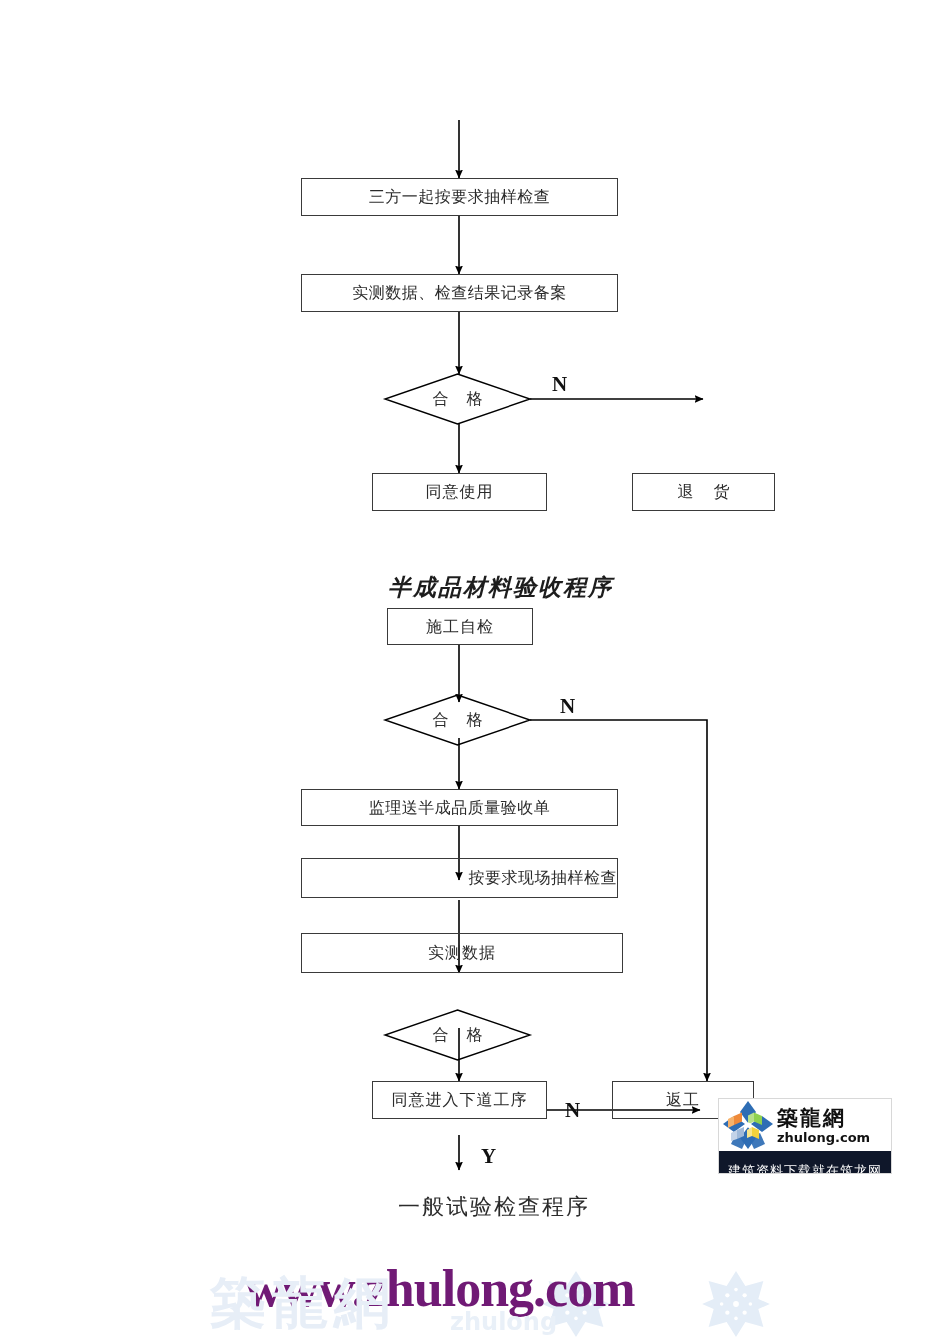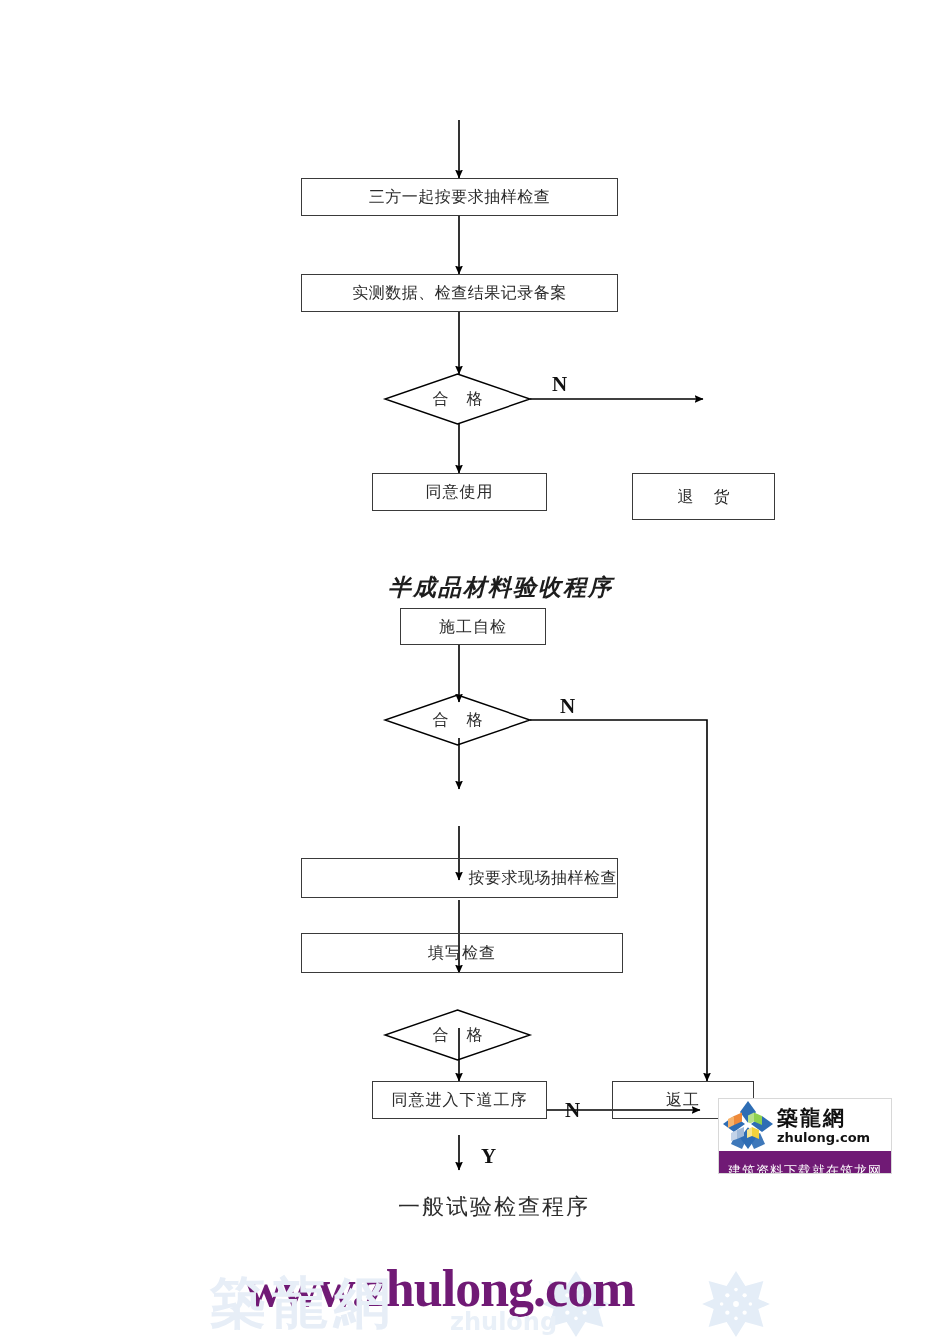"退 货" div.fbox { height: 47px -> 38px }
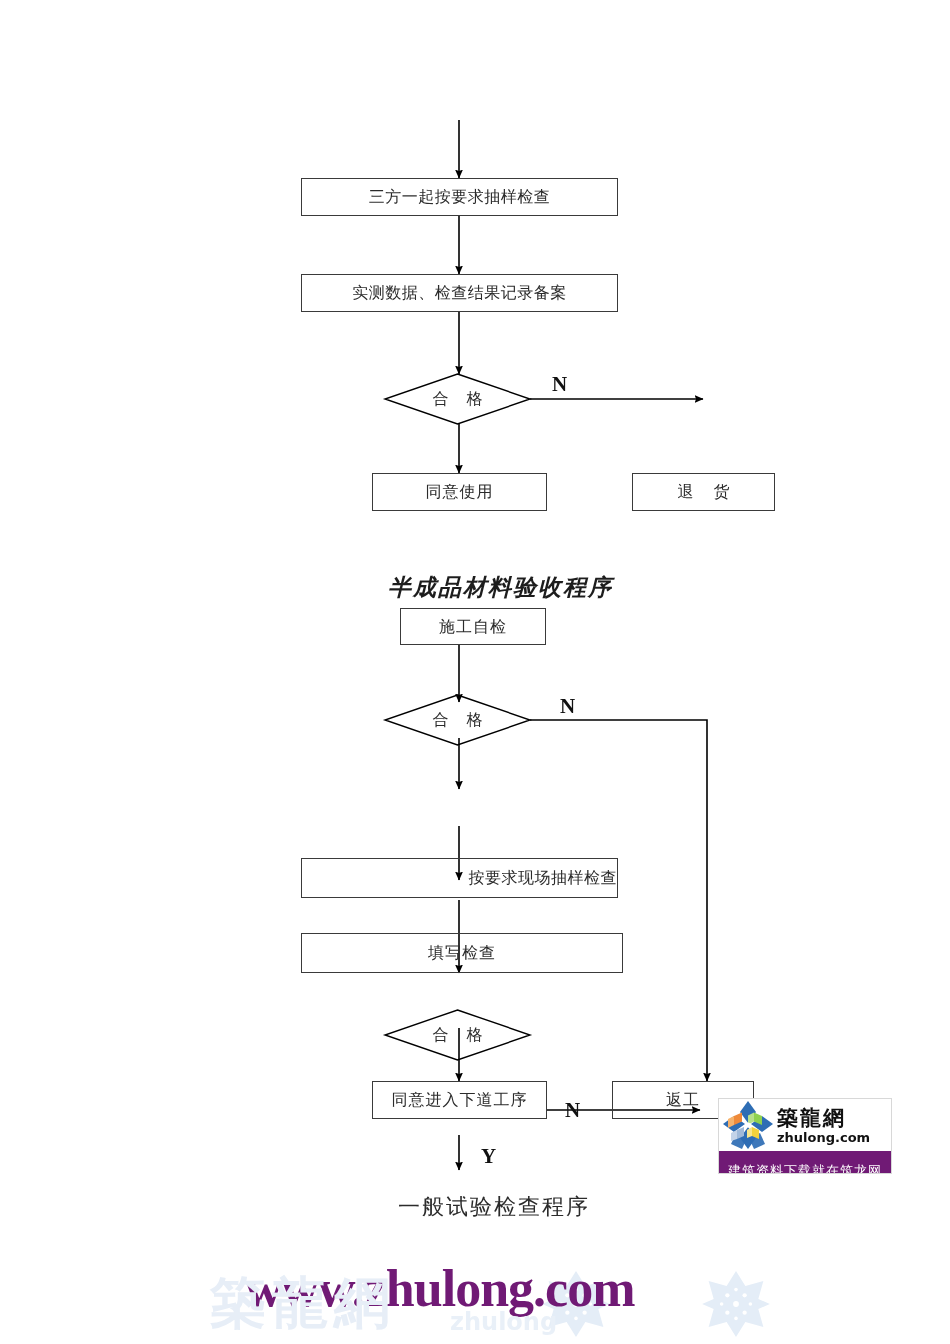"施工自检" div.fbox { left: 400px -> 387px }
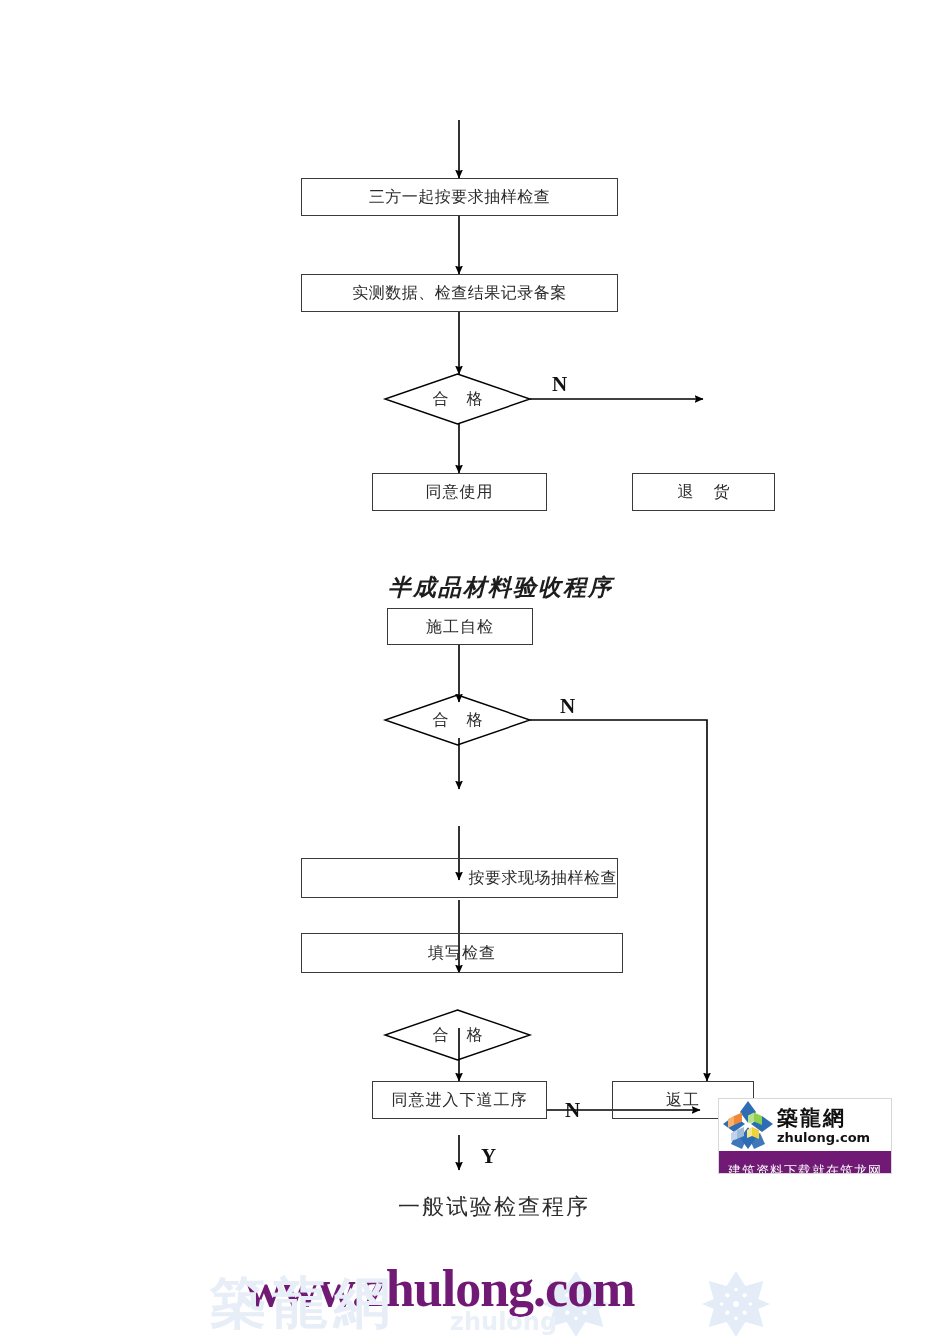"监理送半成品质量验收单" div.fbox { html: none -> <div> <span>监理送半成品质量验收单</span> </div> }
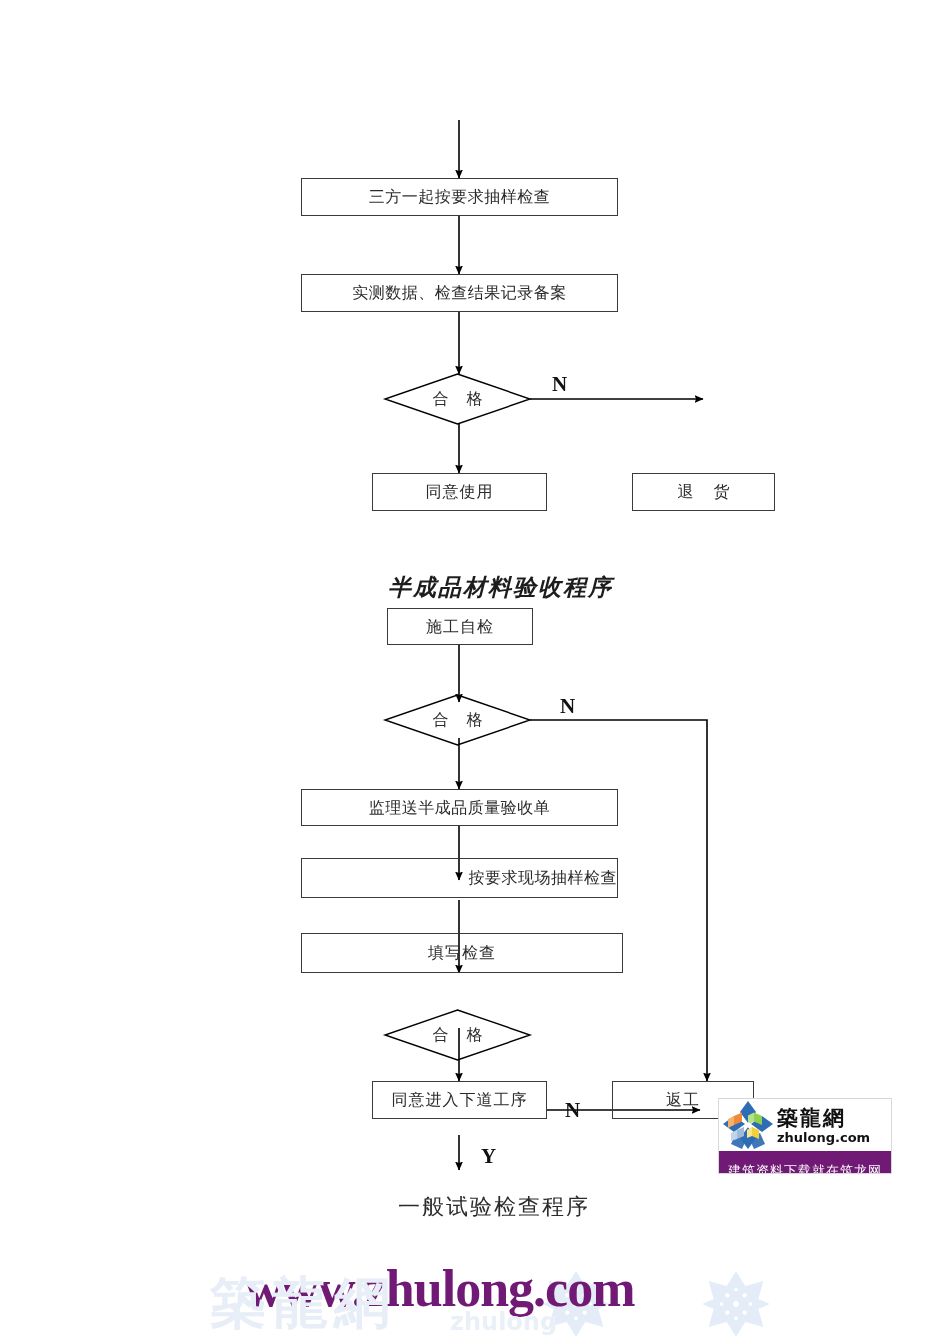"填写检查" span.lbl { text: 填写检查 -> 实测数据 }
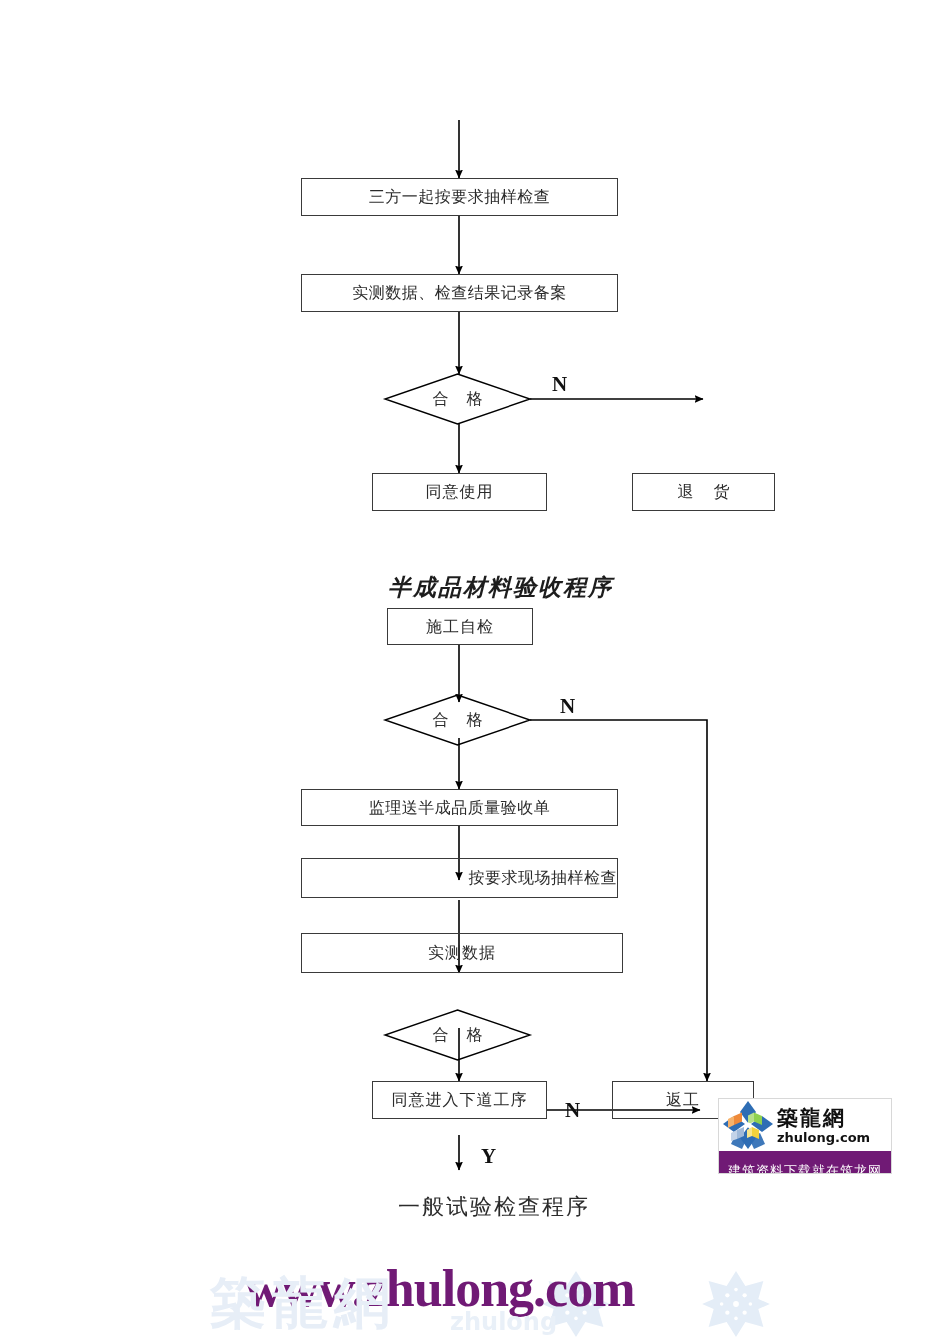"建筑资料下载就在筑龙网" .logo-bar { background: #701a75 -> #0f172a }
